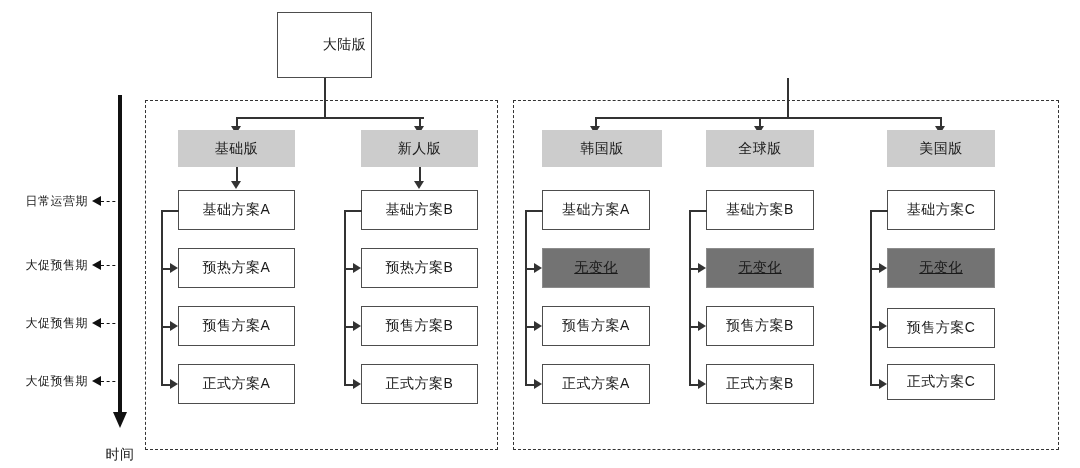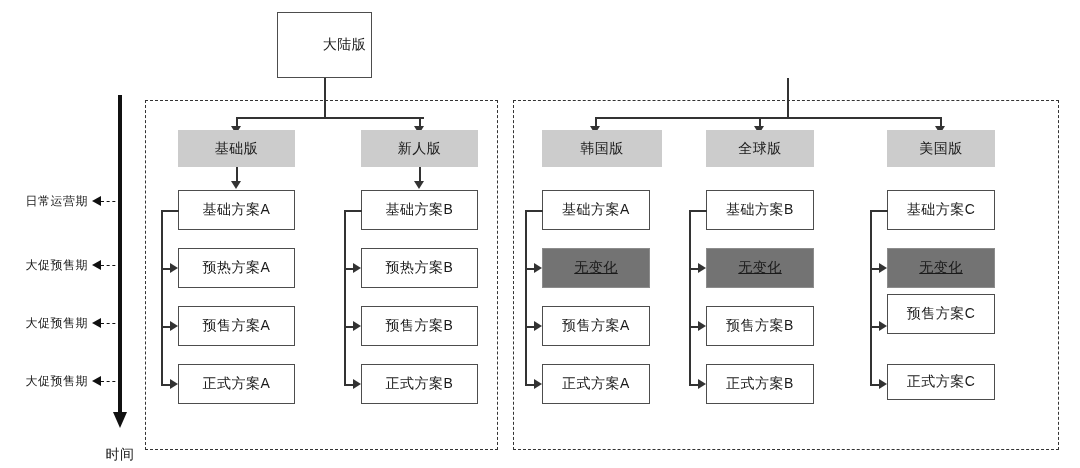"预售方案C" div.abs { top: 294px -> 308px }
